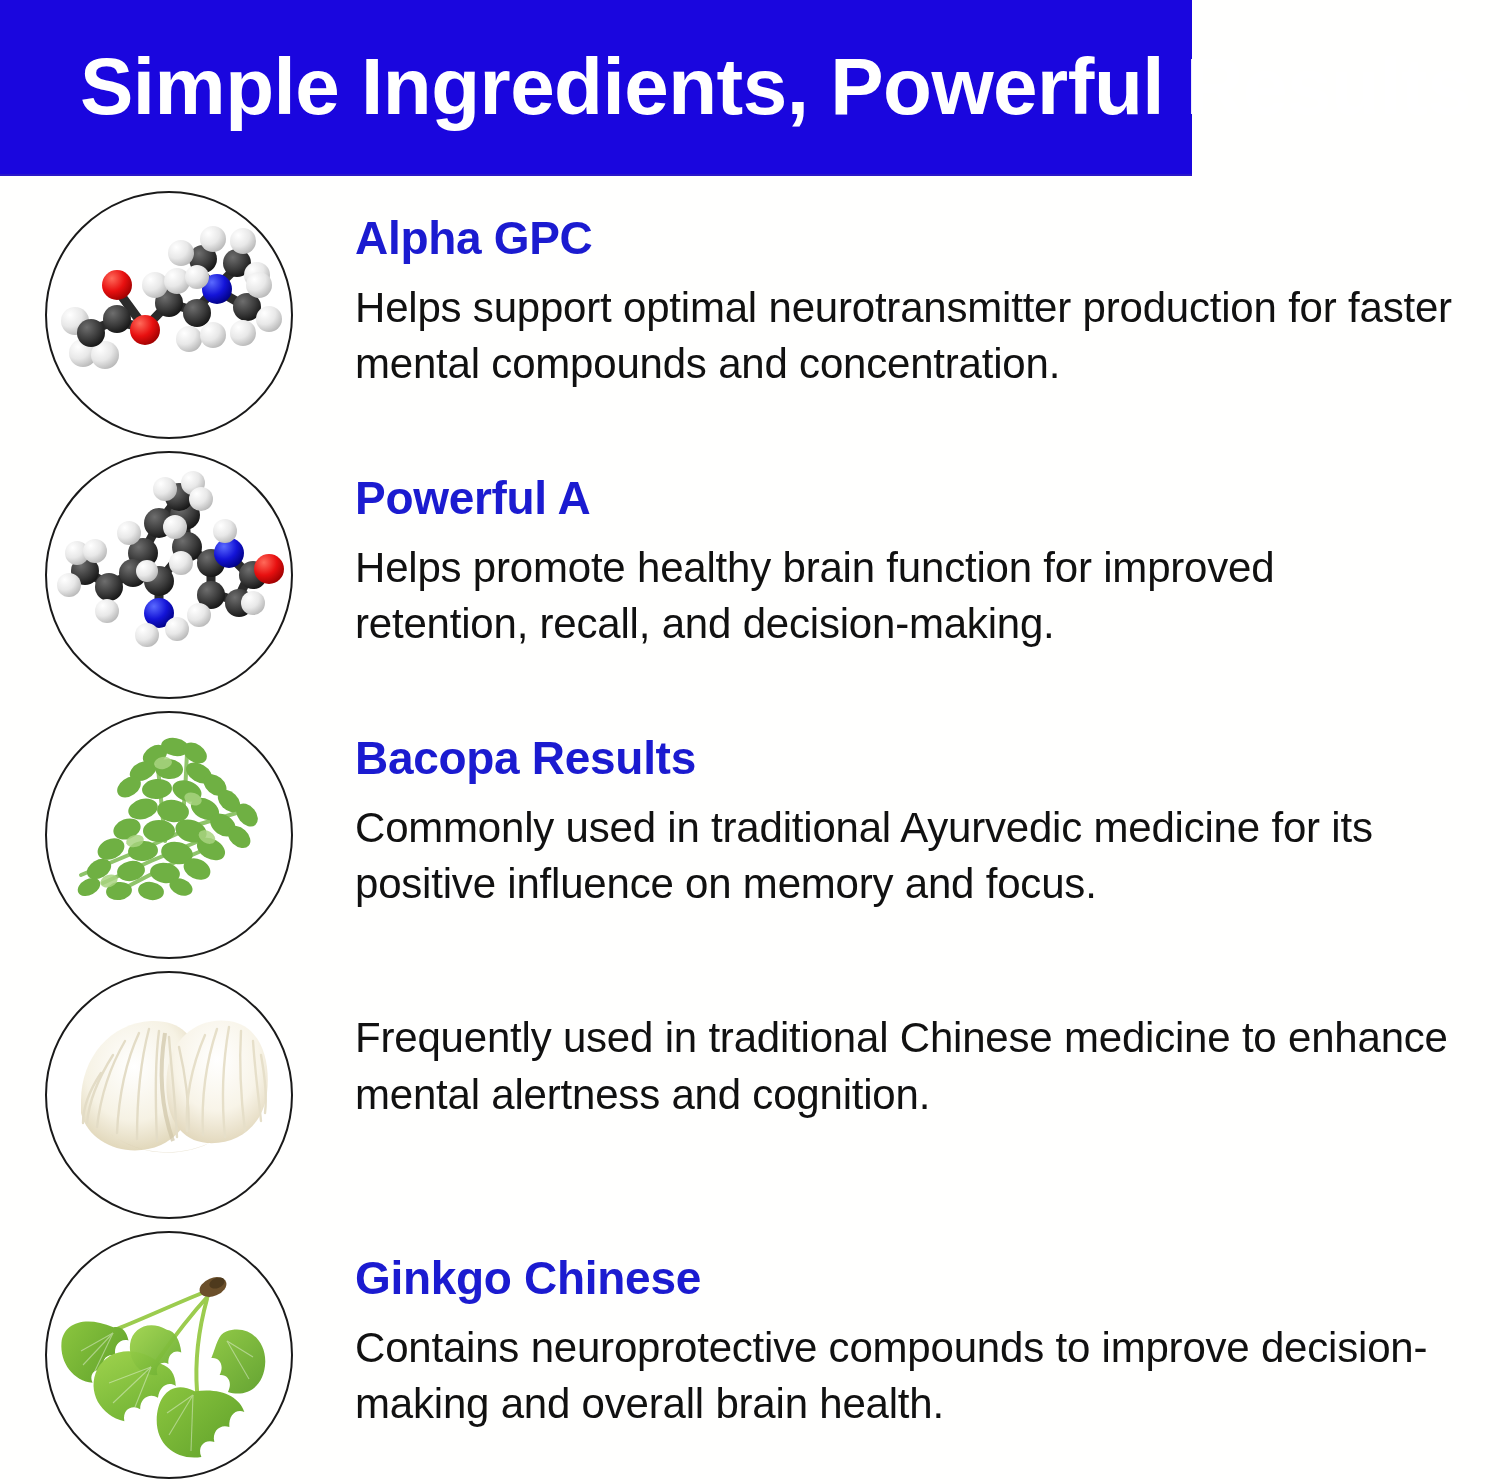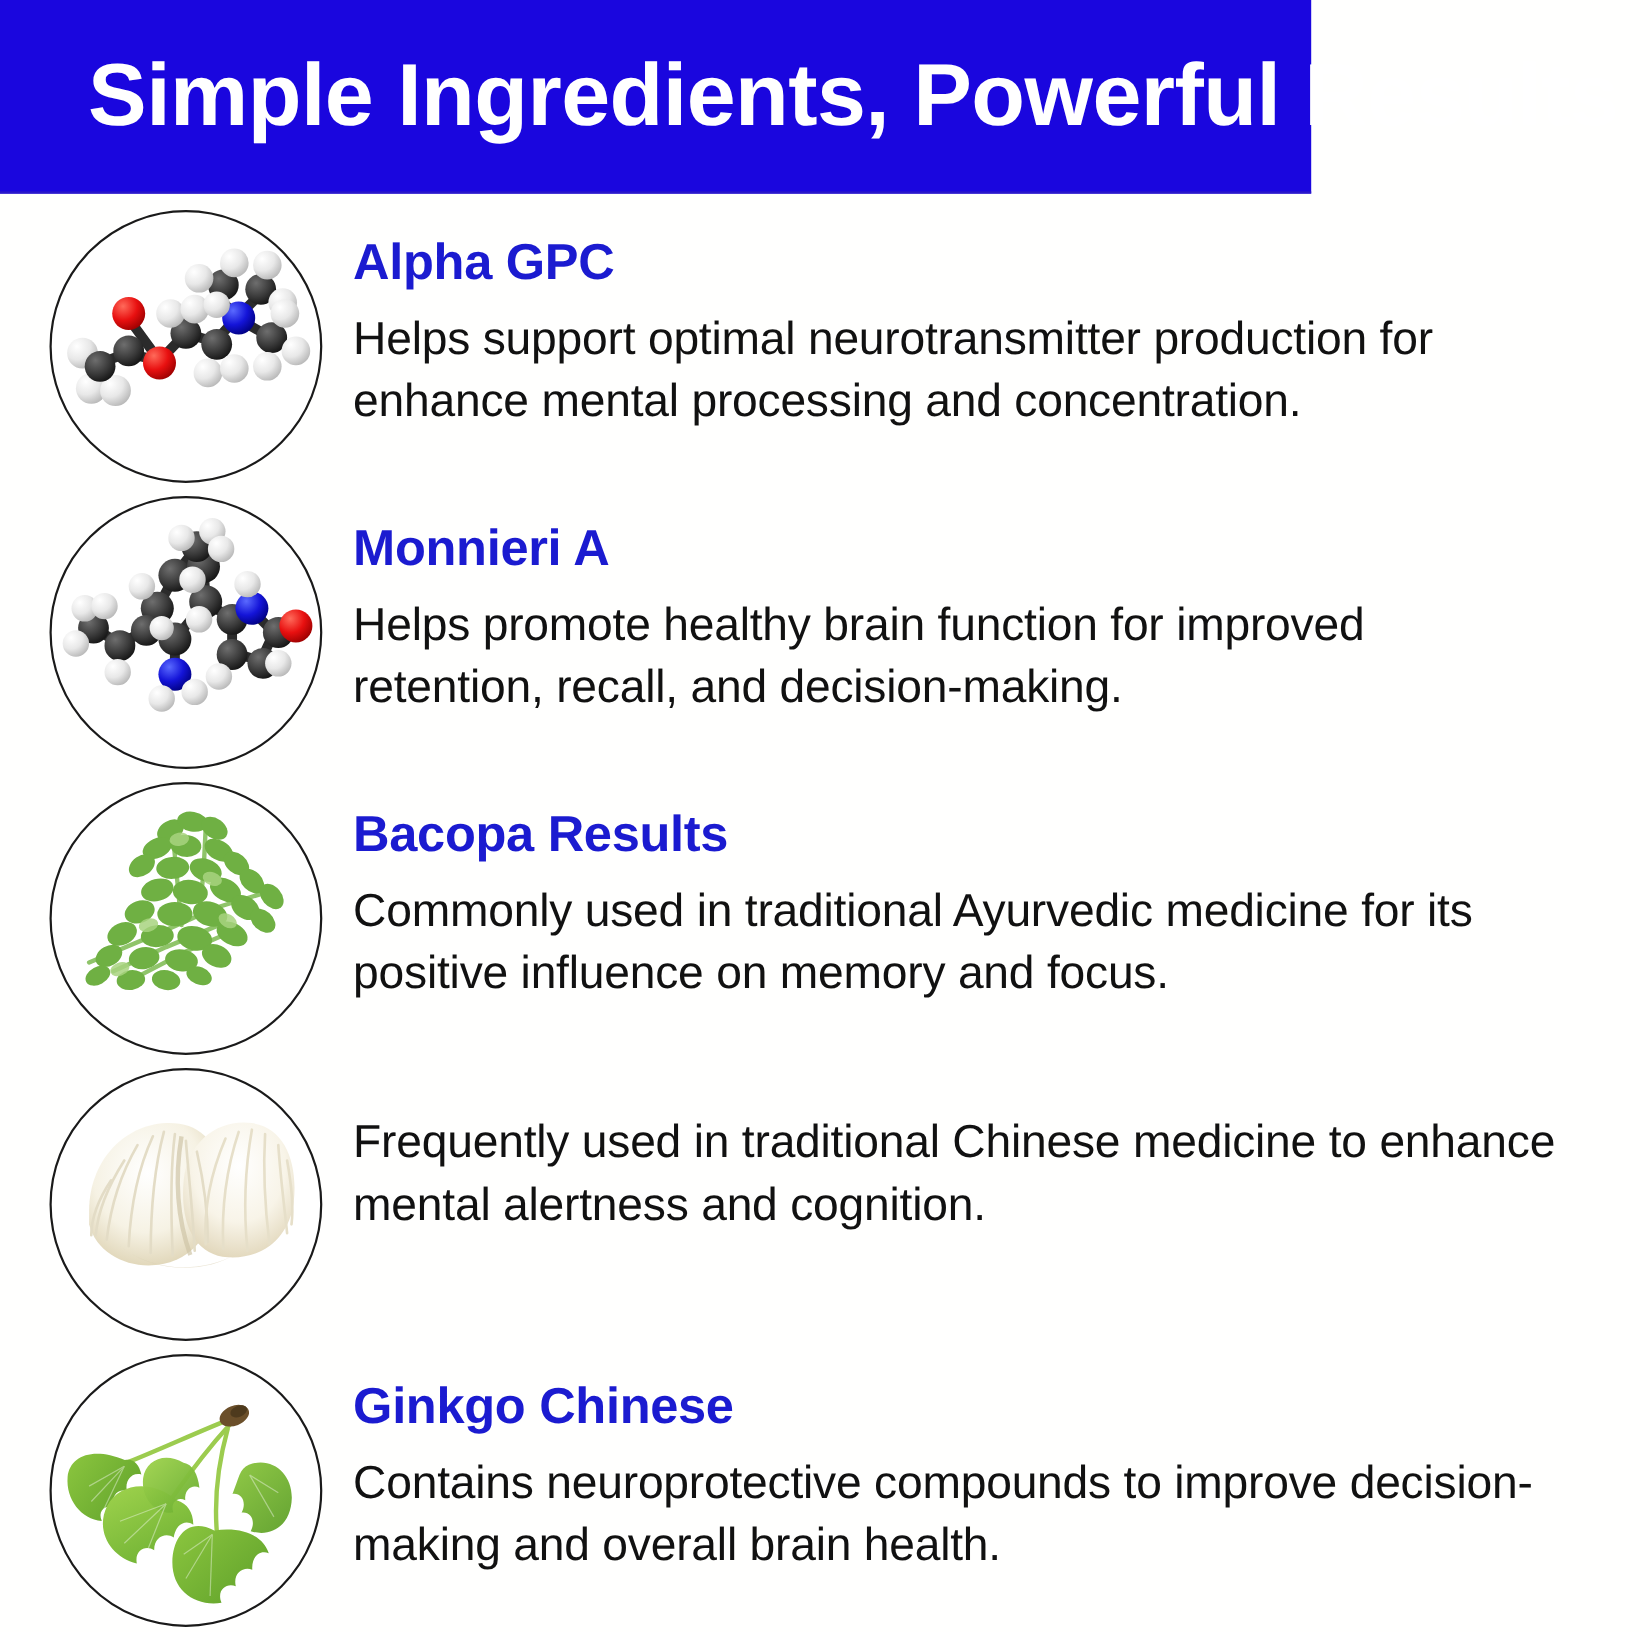"Alpha GPC" .ingredient-text { margin-left: 28px -> 62px }
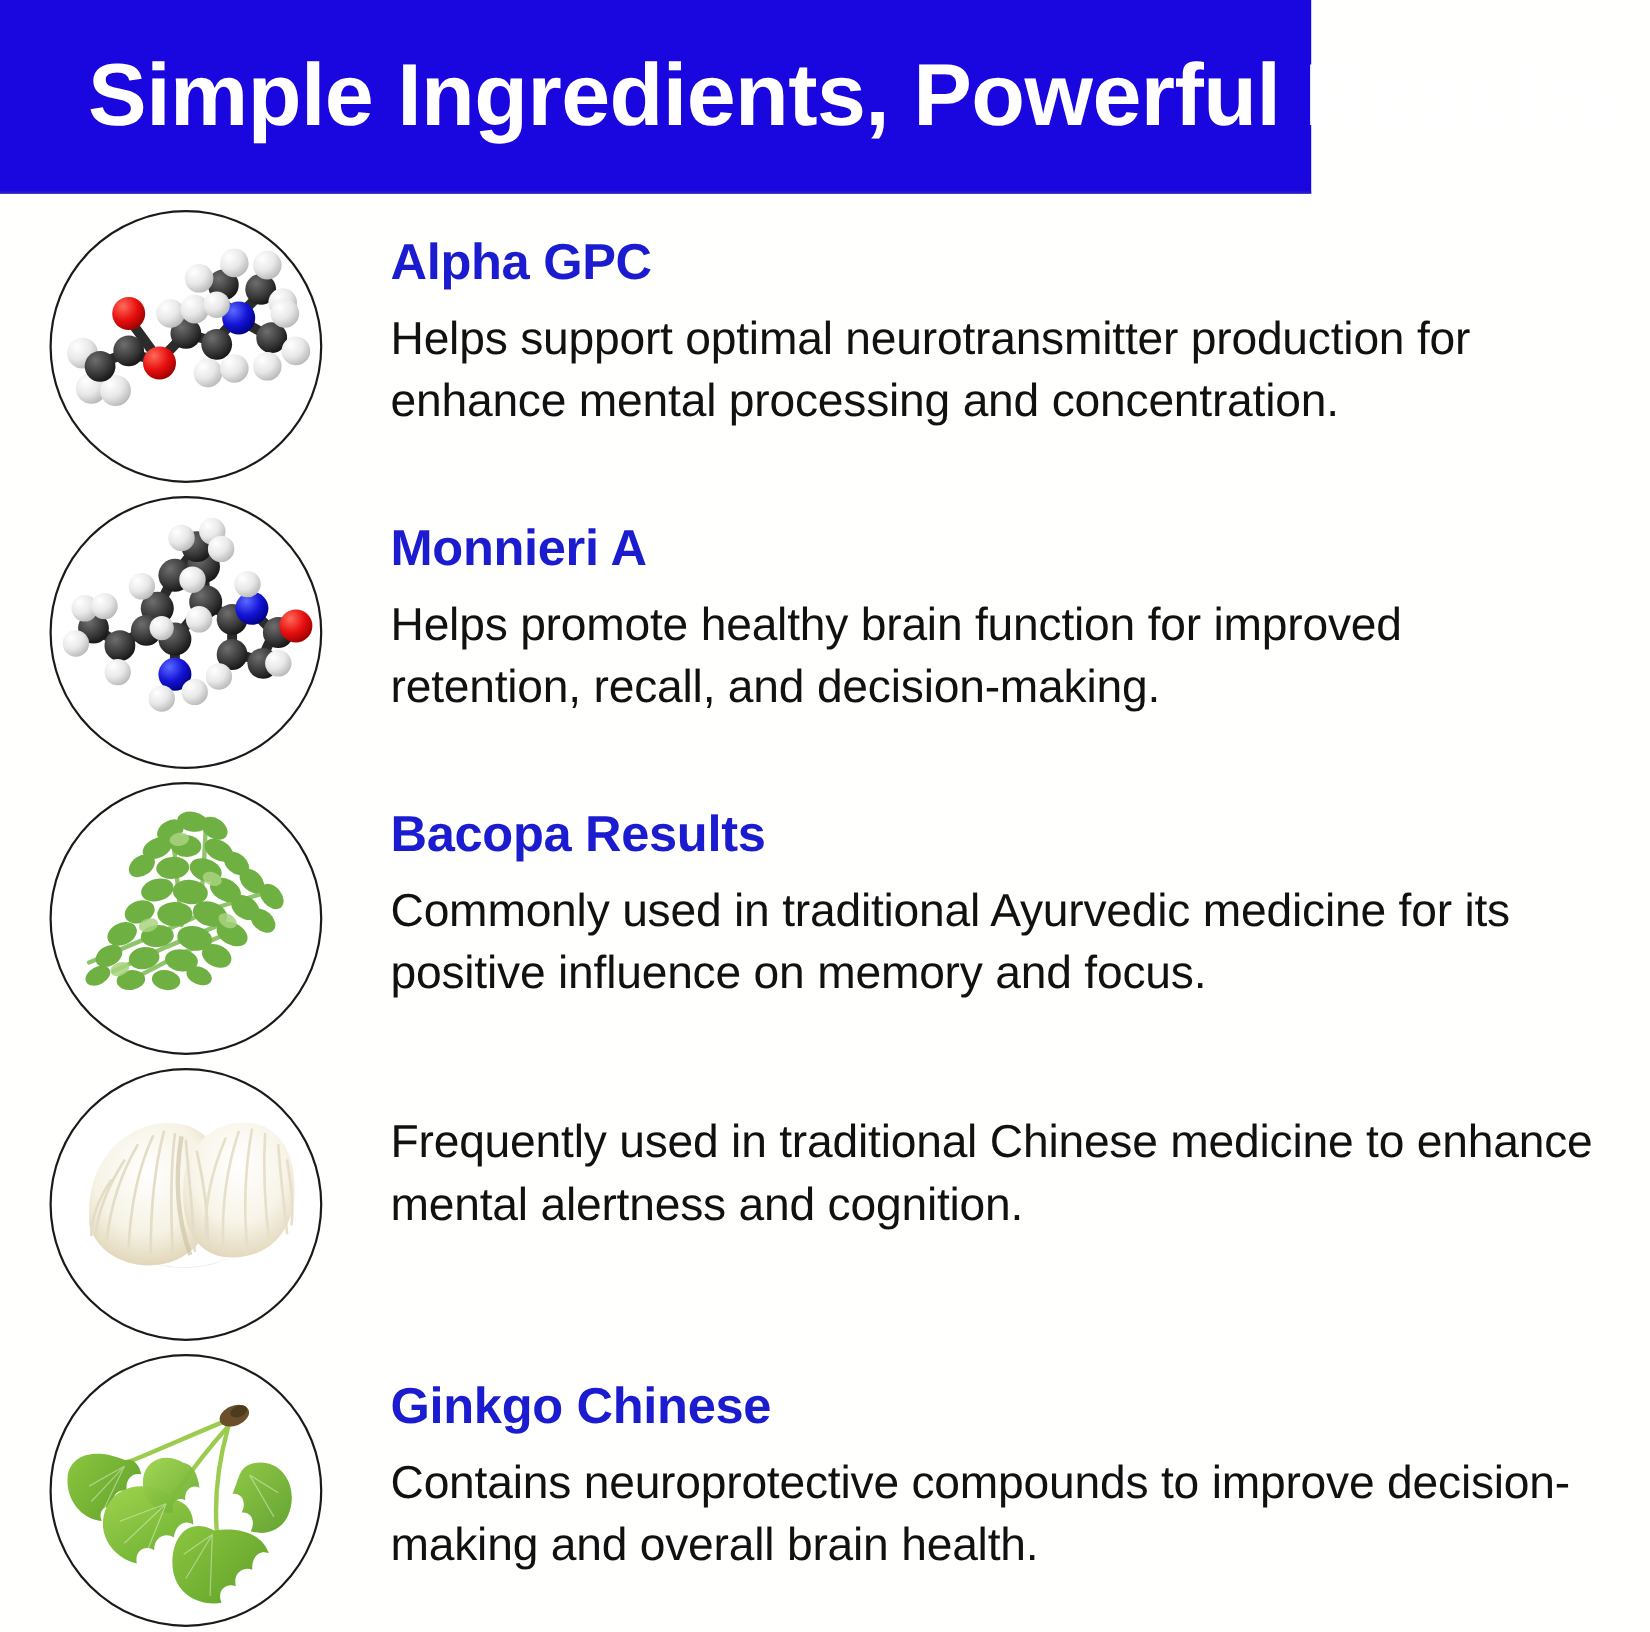"Helps support optimal neurotransmitter" div.ingredient-desc { text: enhance mental processing -> faster mental compounds }
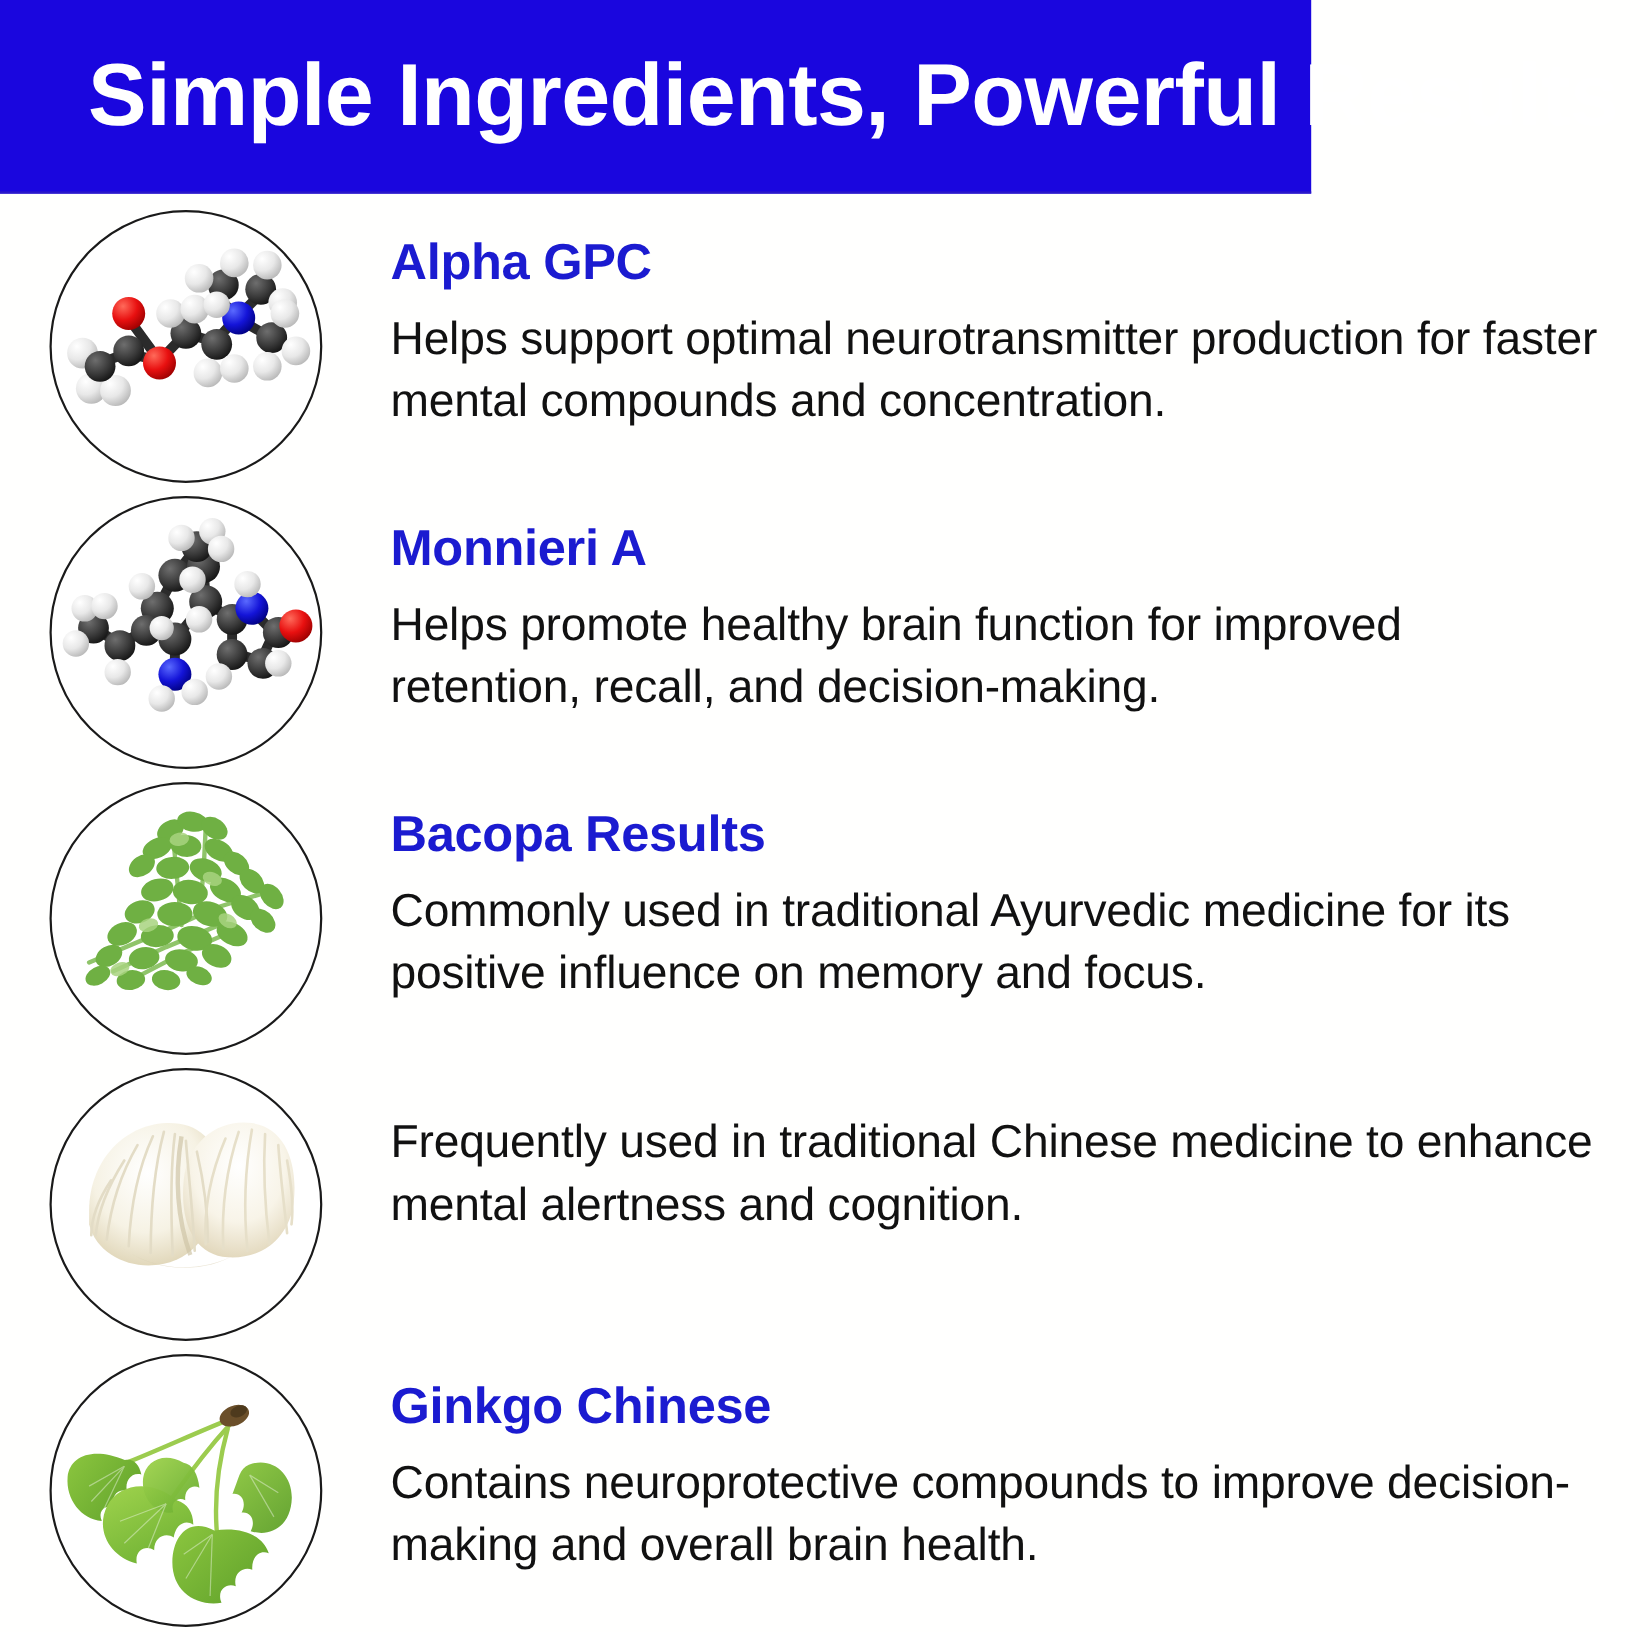"Monnieri A" div.ingredient-name { text: Monnieri -> Powerful }
